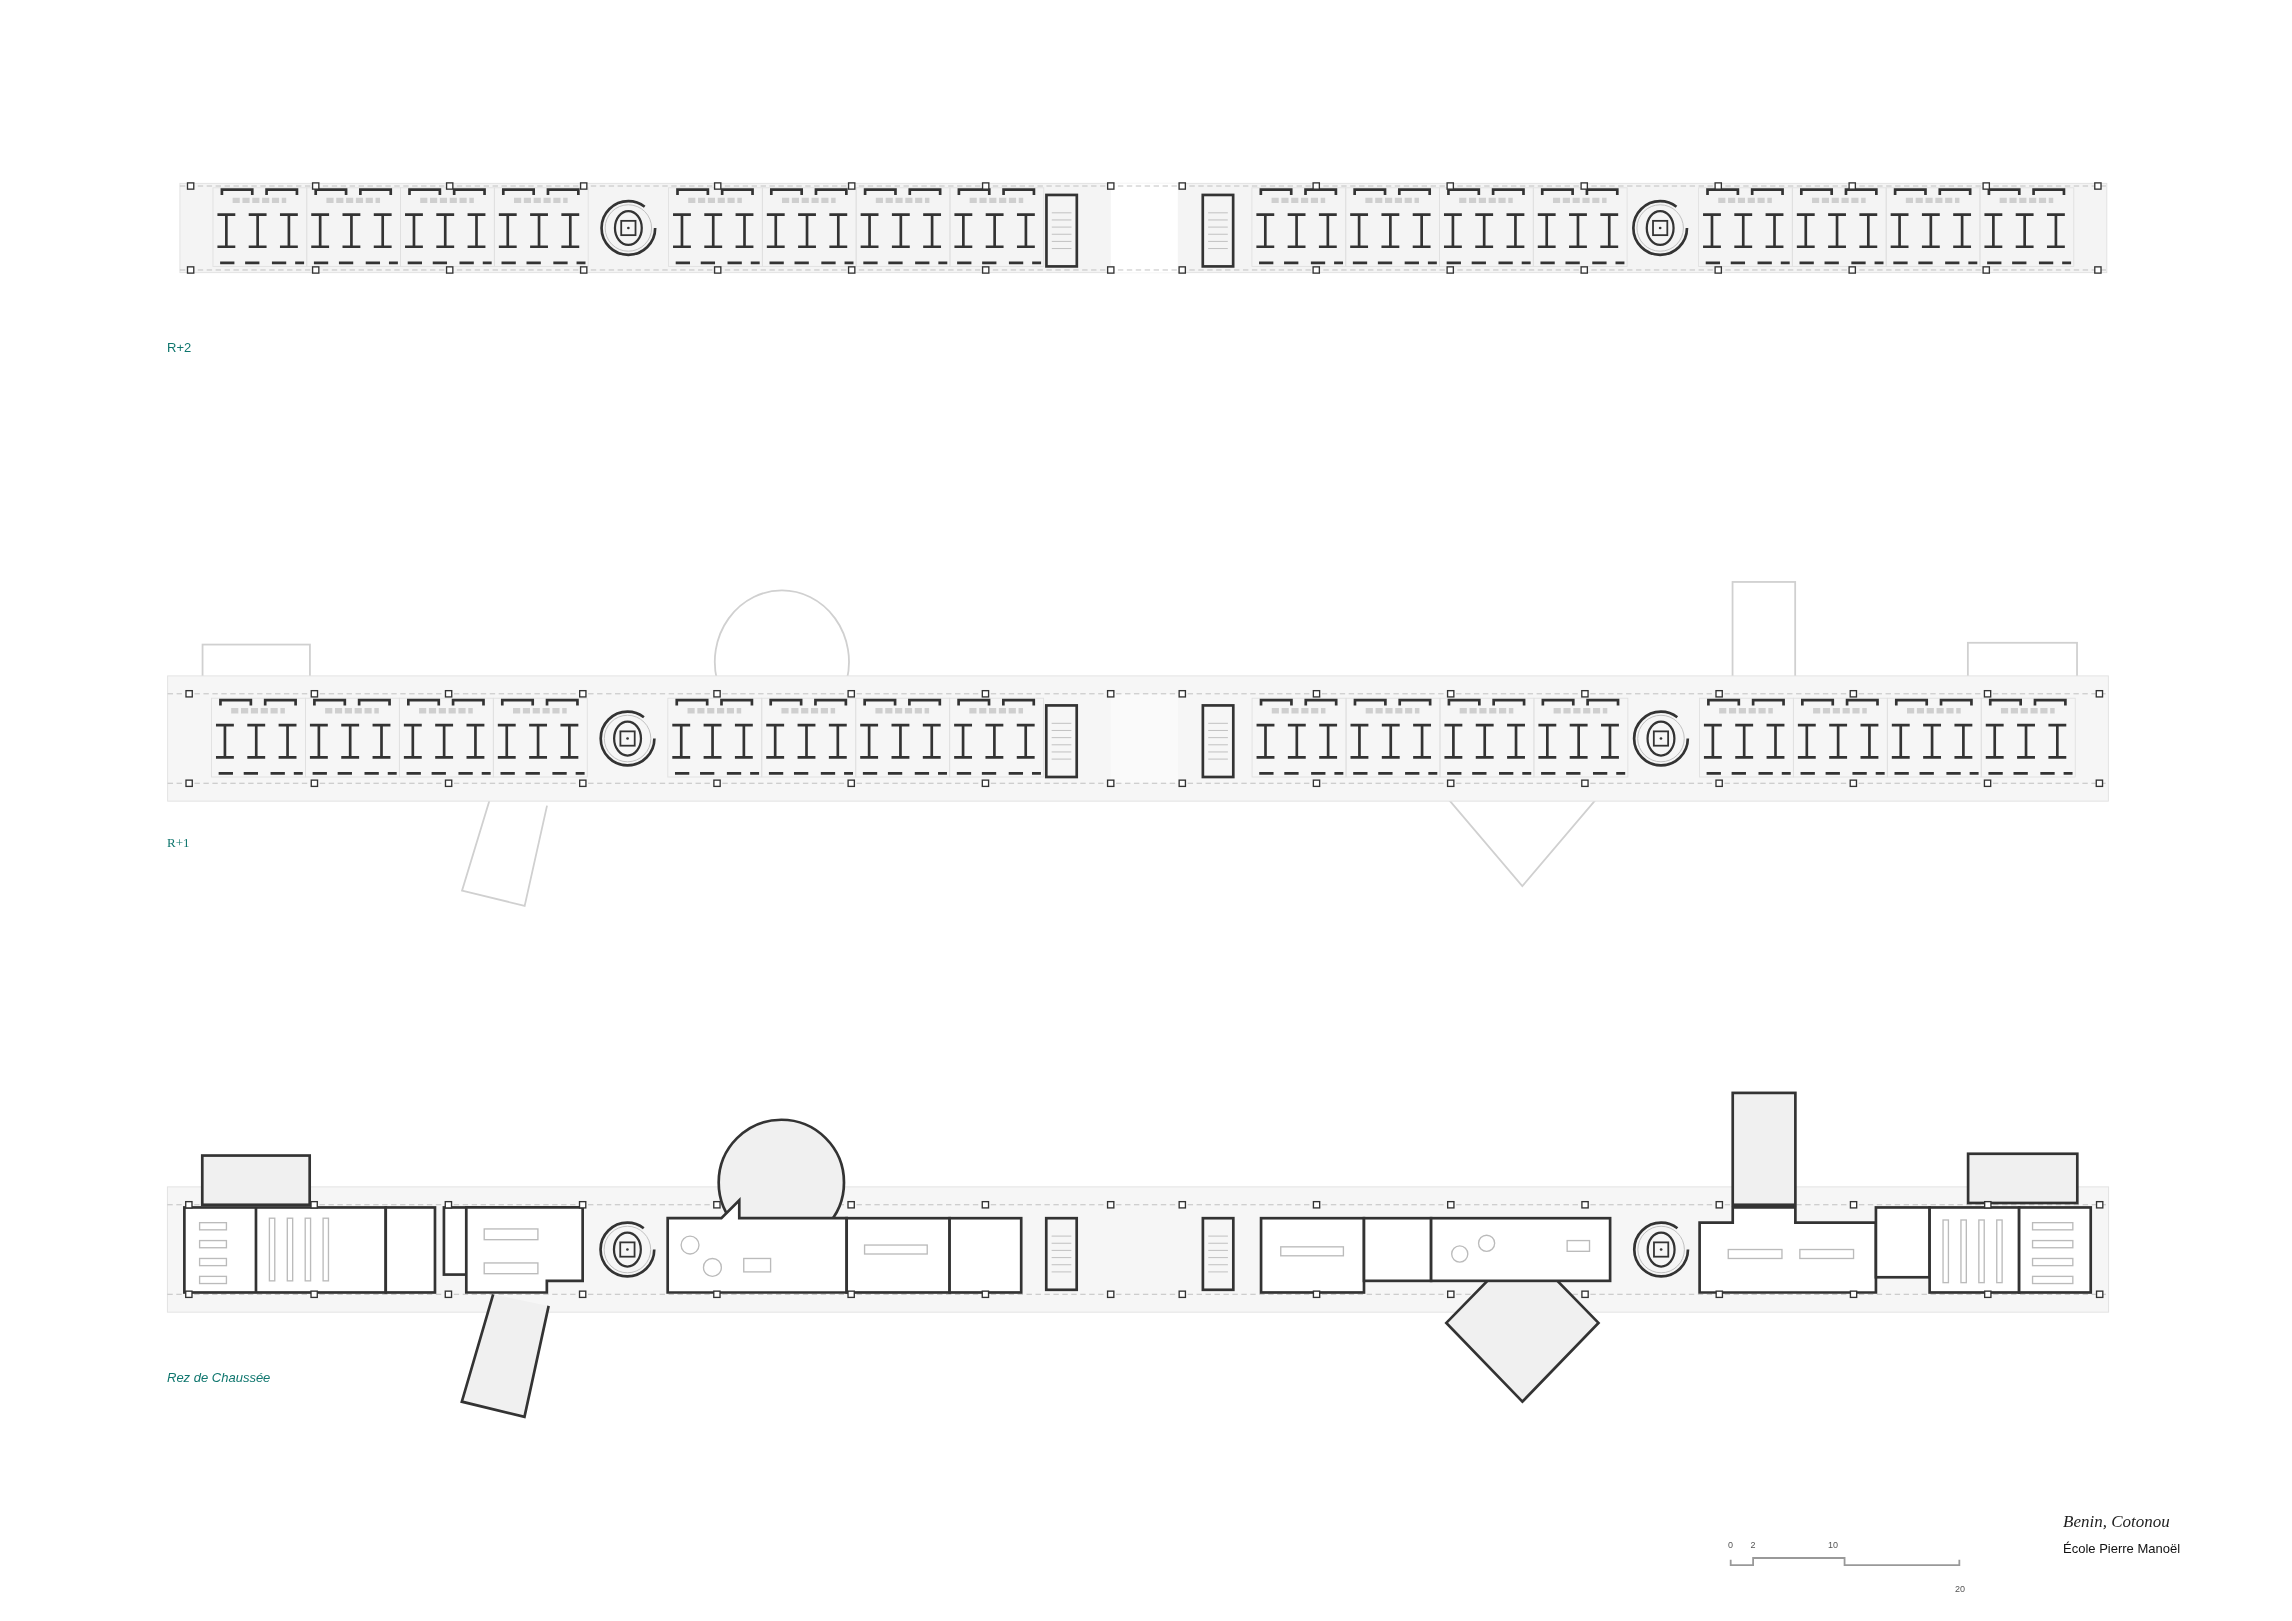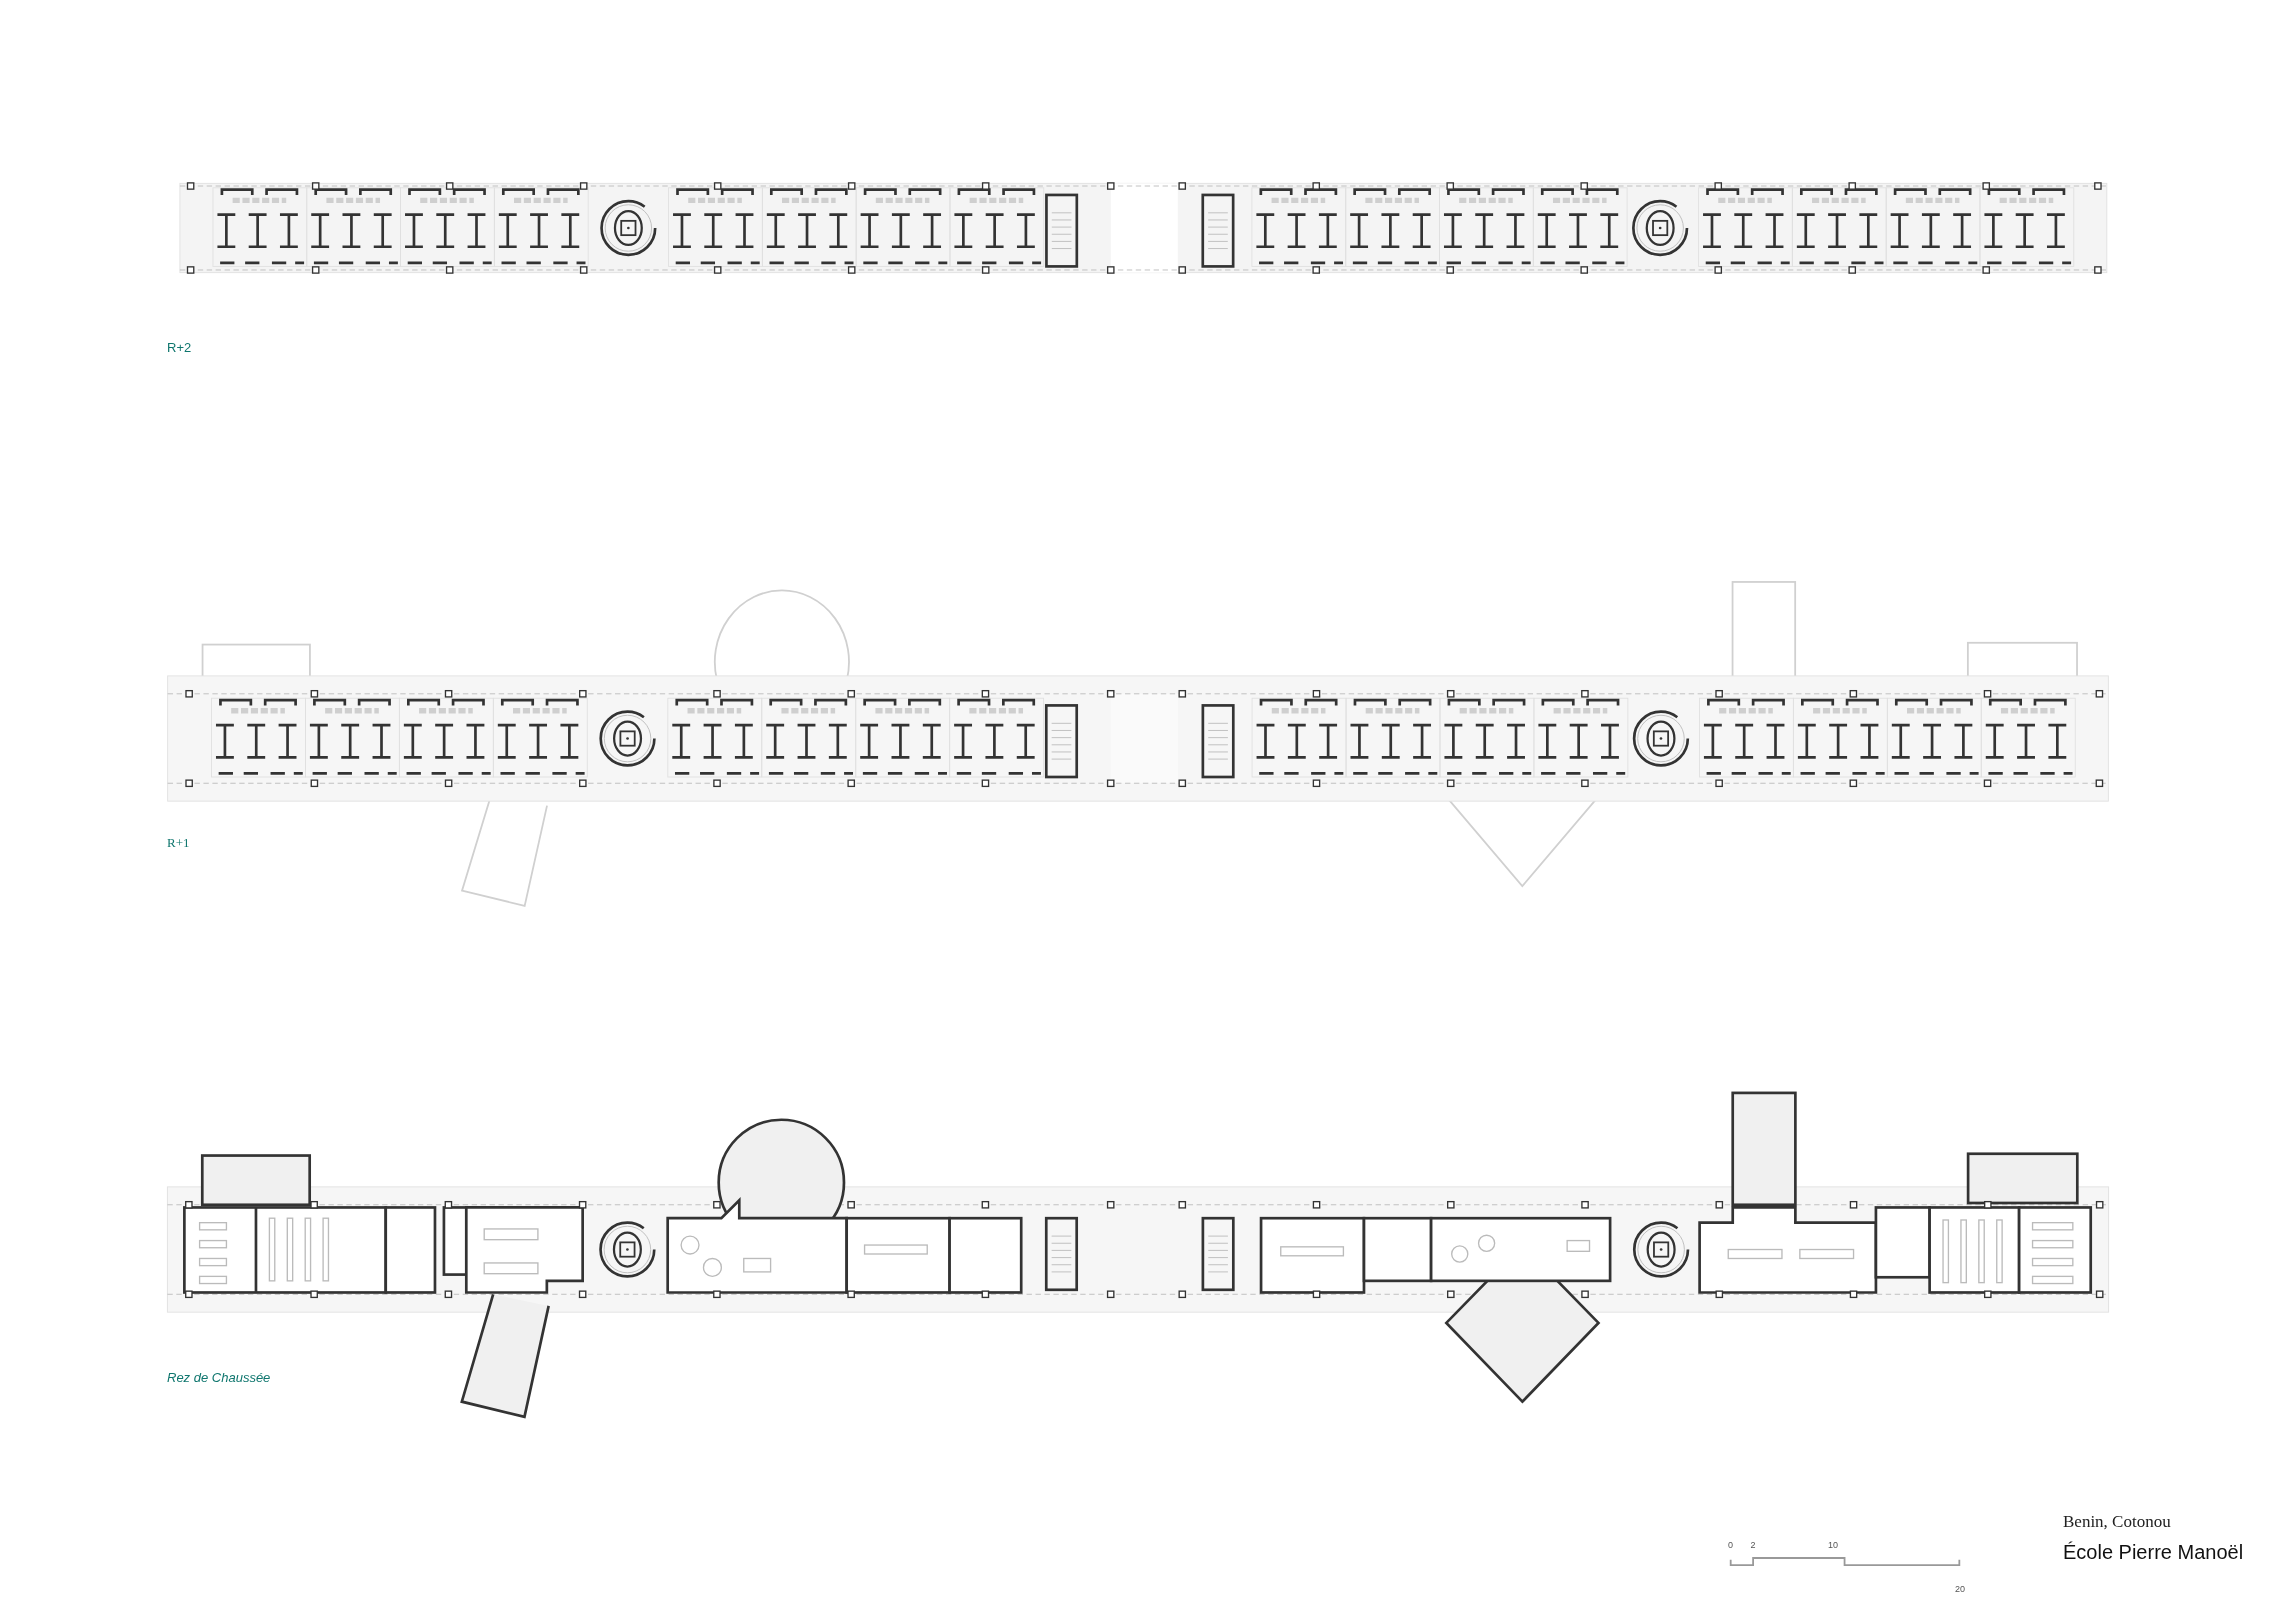"Benin, Cotonou" .loc { font-style: none -> italic }
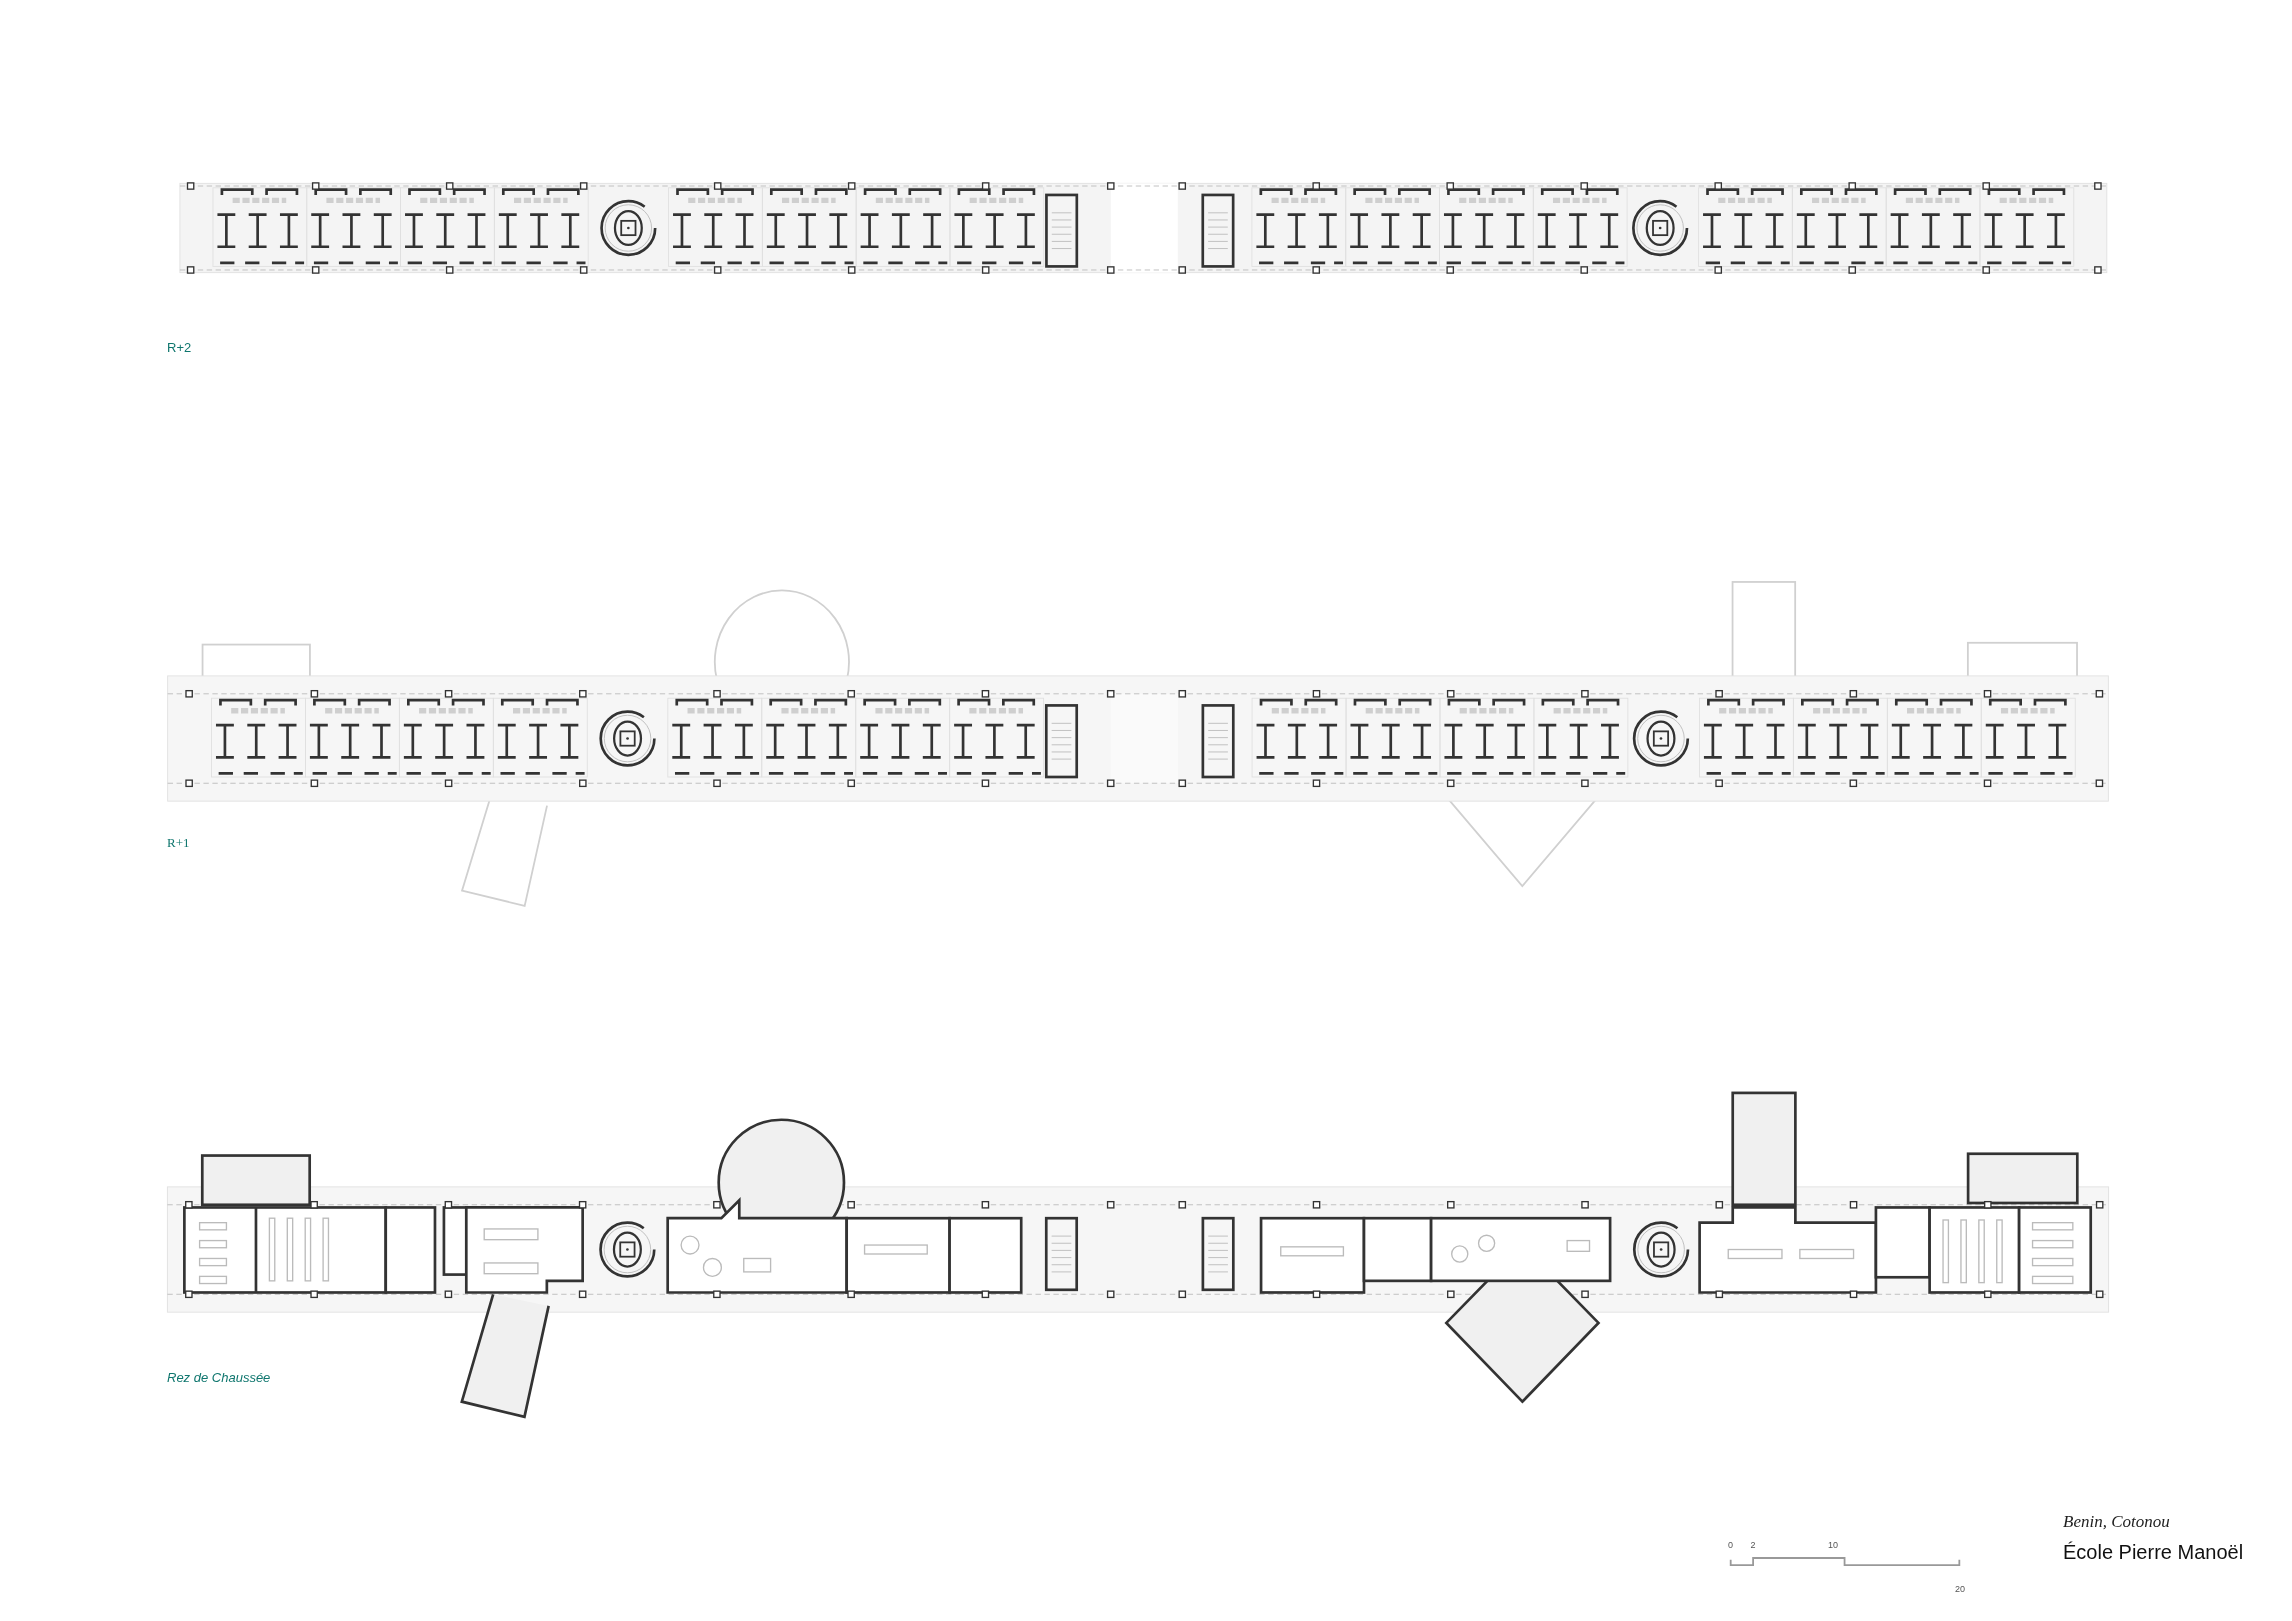"École Pierre Manoël" .name { font-size: 20px -> 13px }
